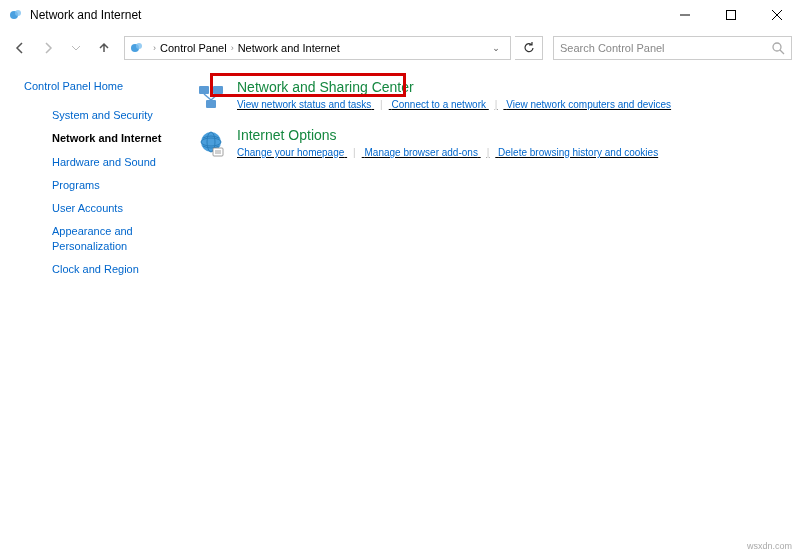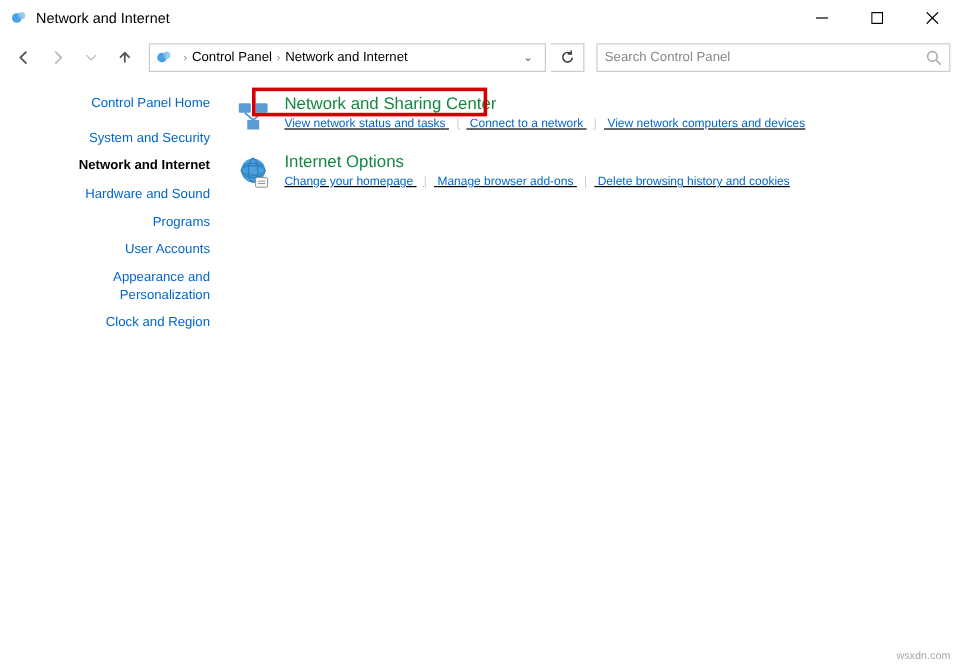"Search Control Panel" .search-box { width: 295px -> 239px }
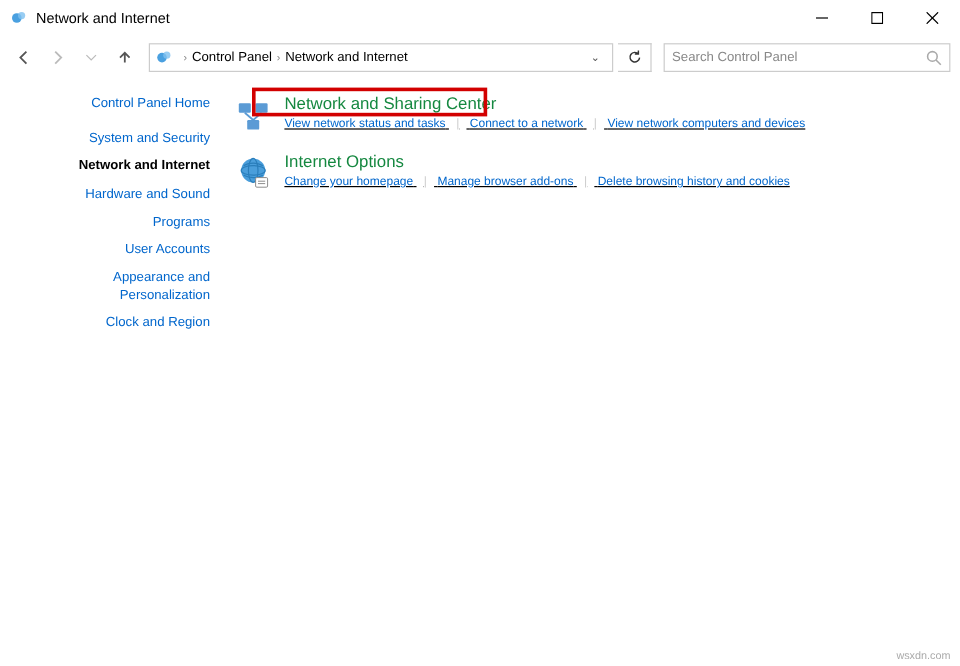"Control Panel Home" .sidebar { text-align: right -> none }
